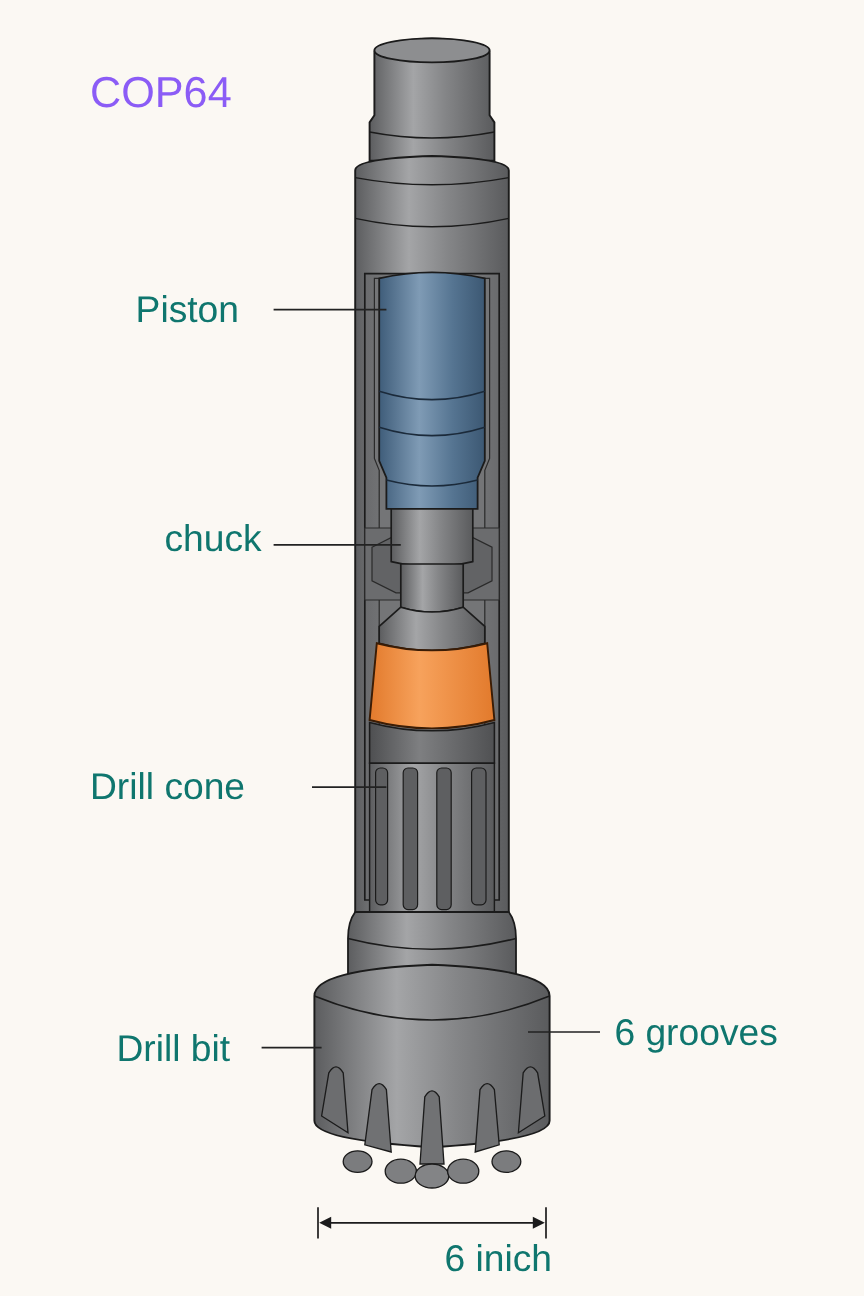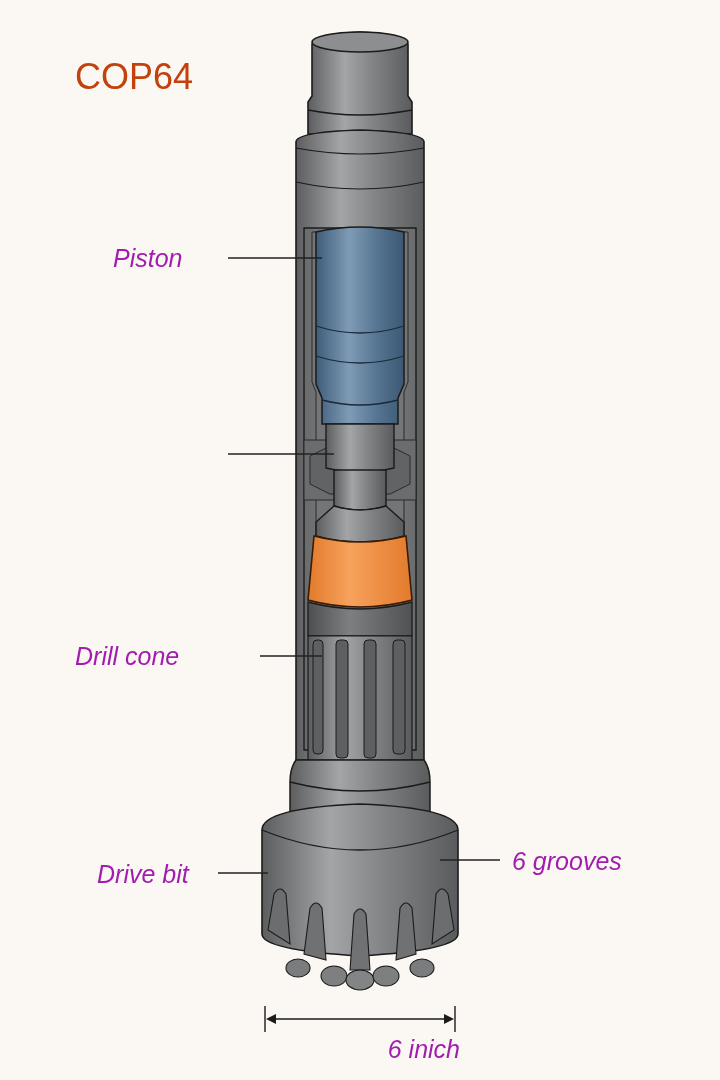"COP64" .title { color: #c2410c -> #8b5cf6 }
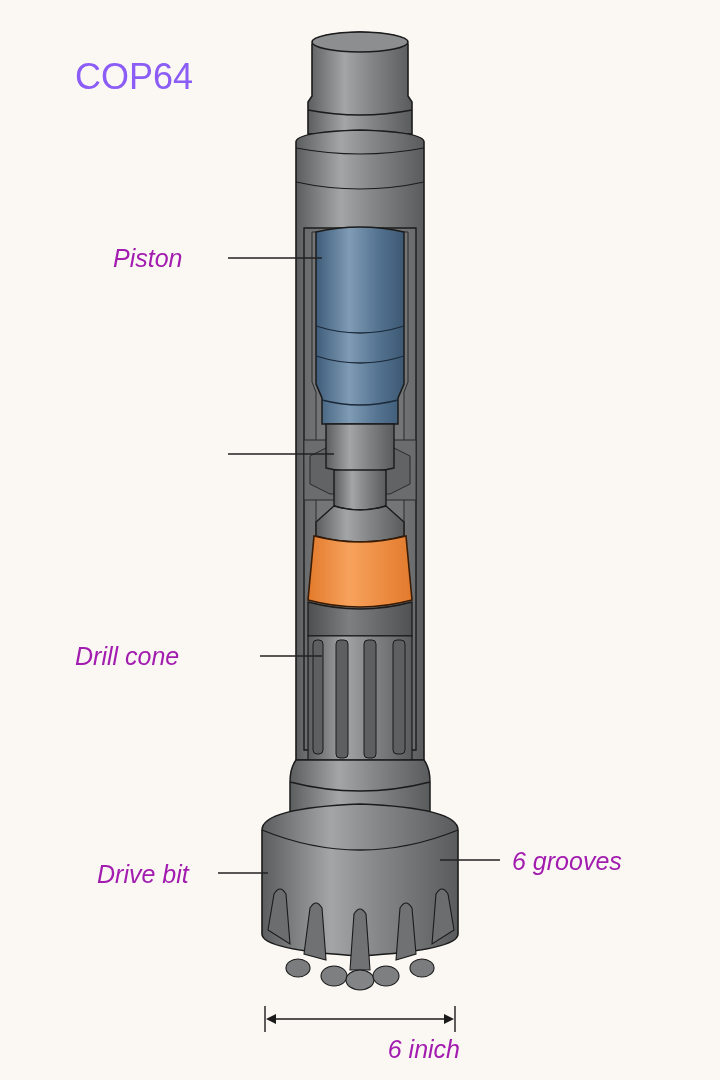"Piston" .label { color: #a21caf -> #0f766e; font-size: 25px -> 31px; font-style: italic -> none }
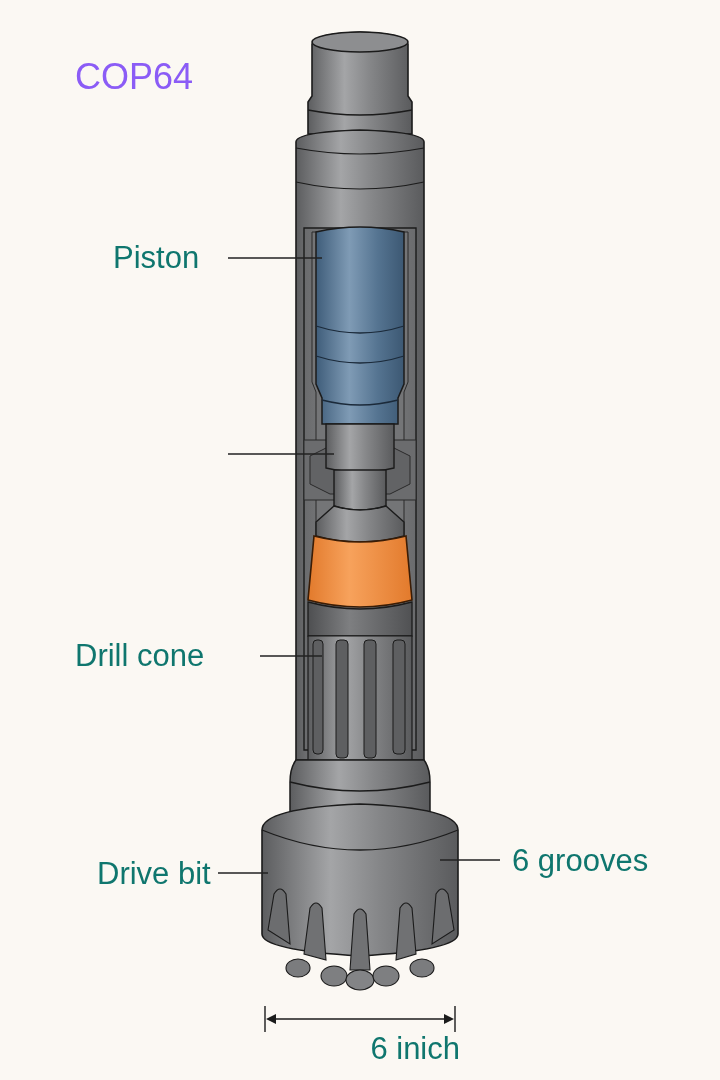"chuck" div { html: none -> <div>chuck</div> }
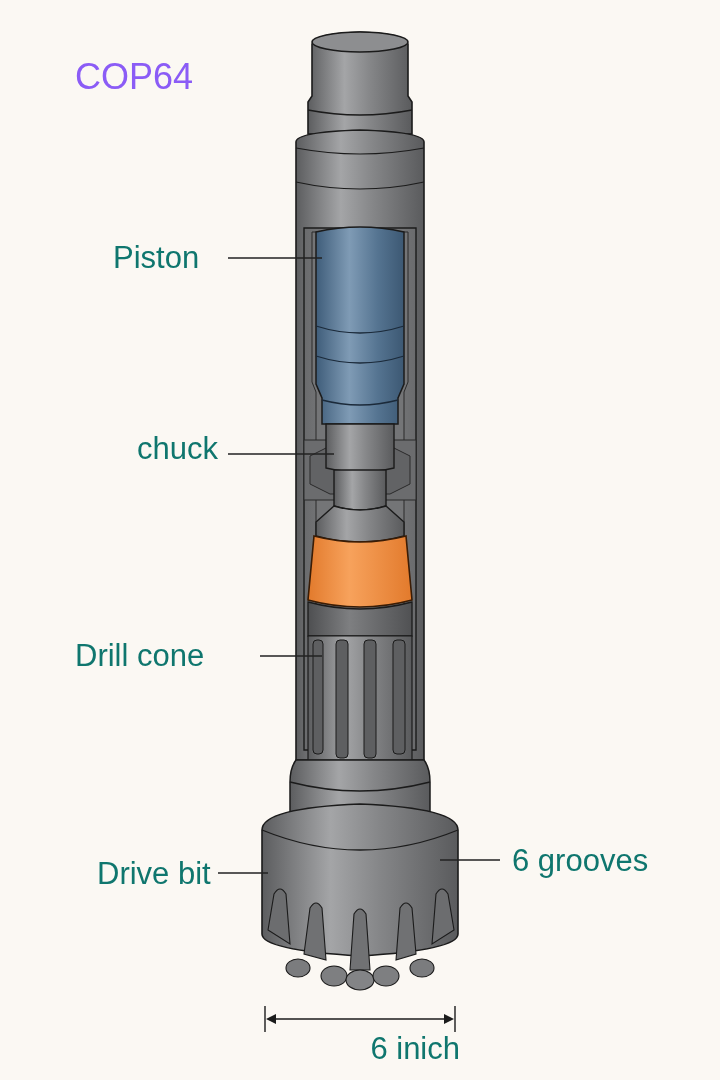"Drive bit" div.label { text: Drive -> Drill }
